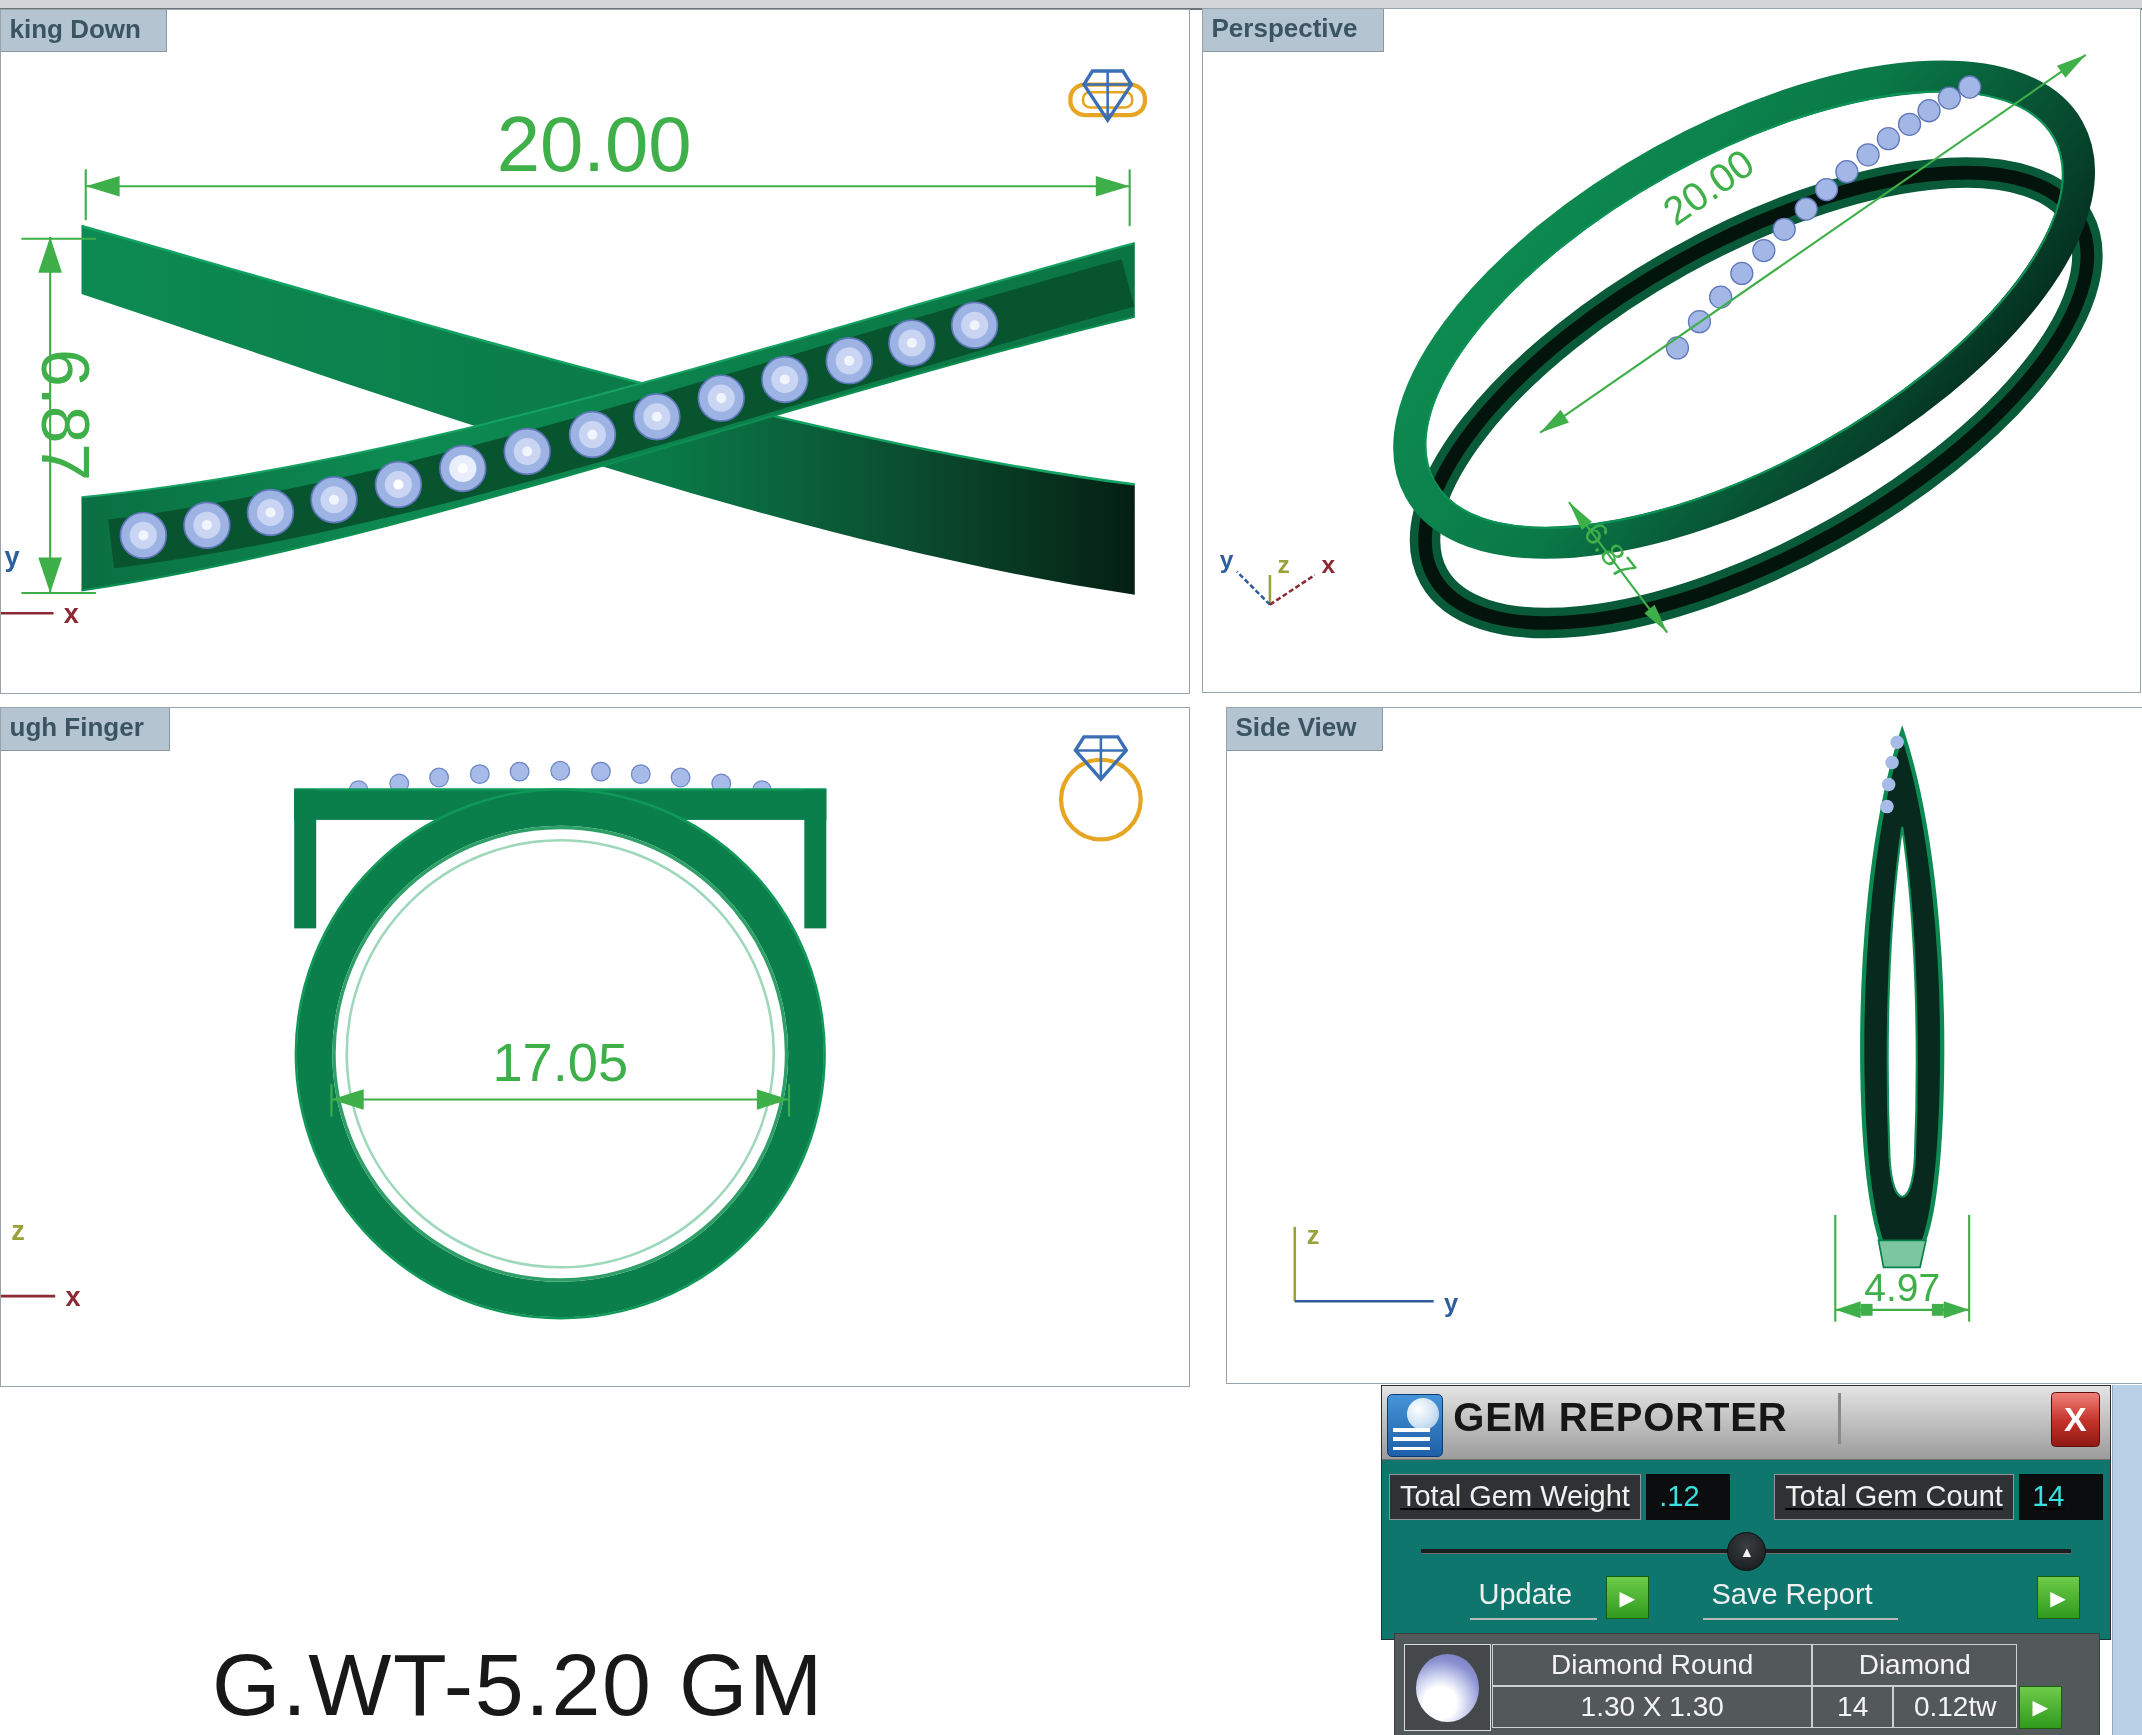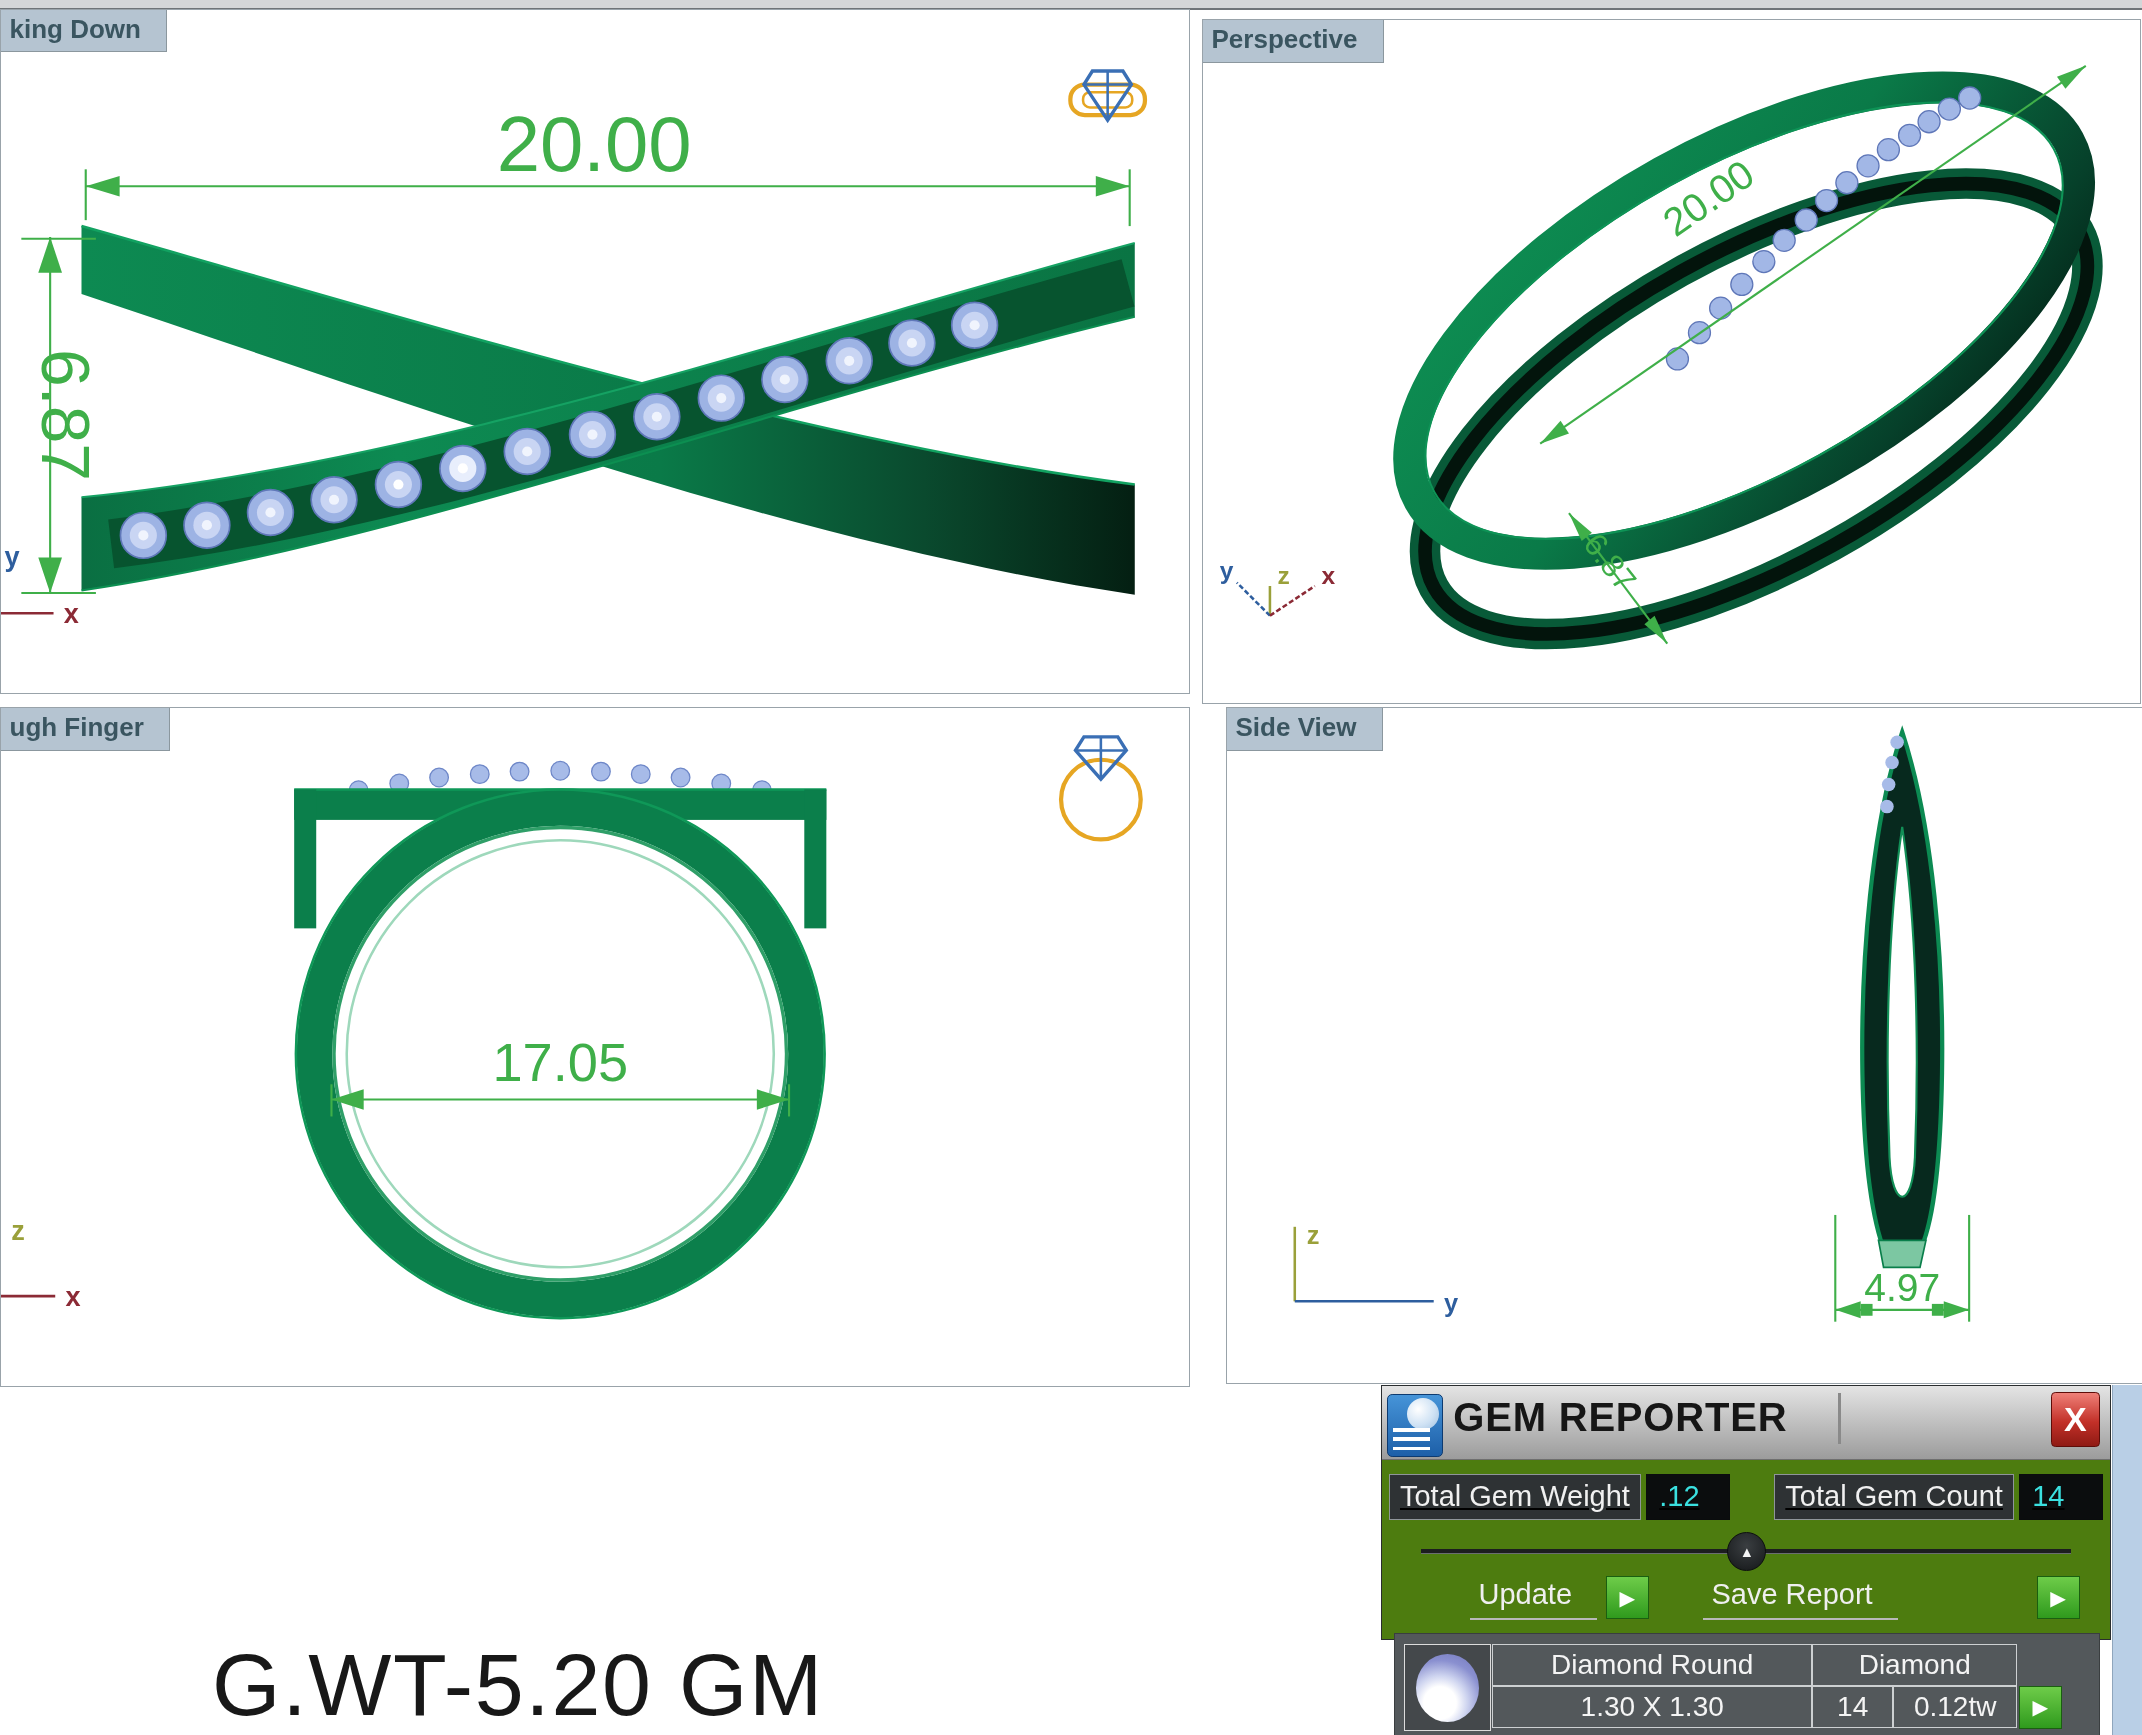"Perspective" div.vp { top: 19px -> 8px }
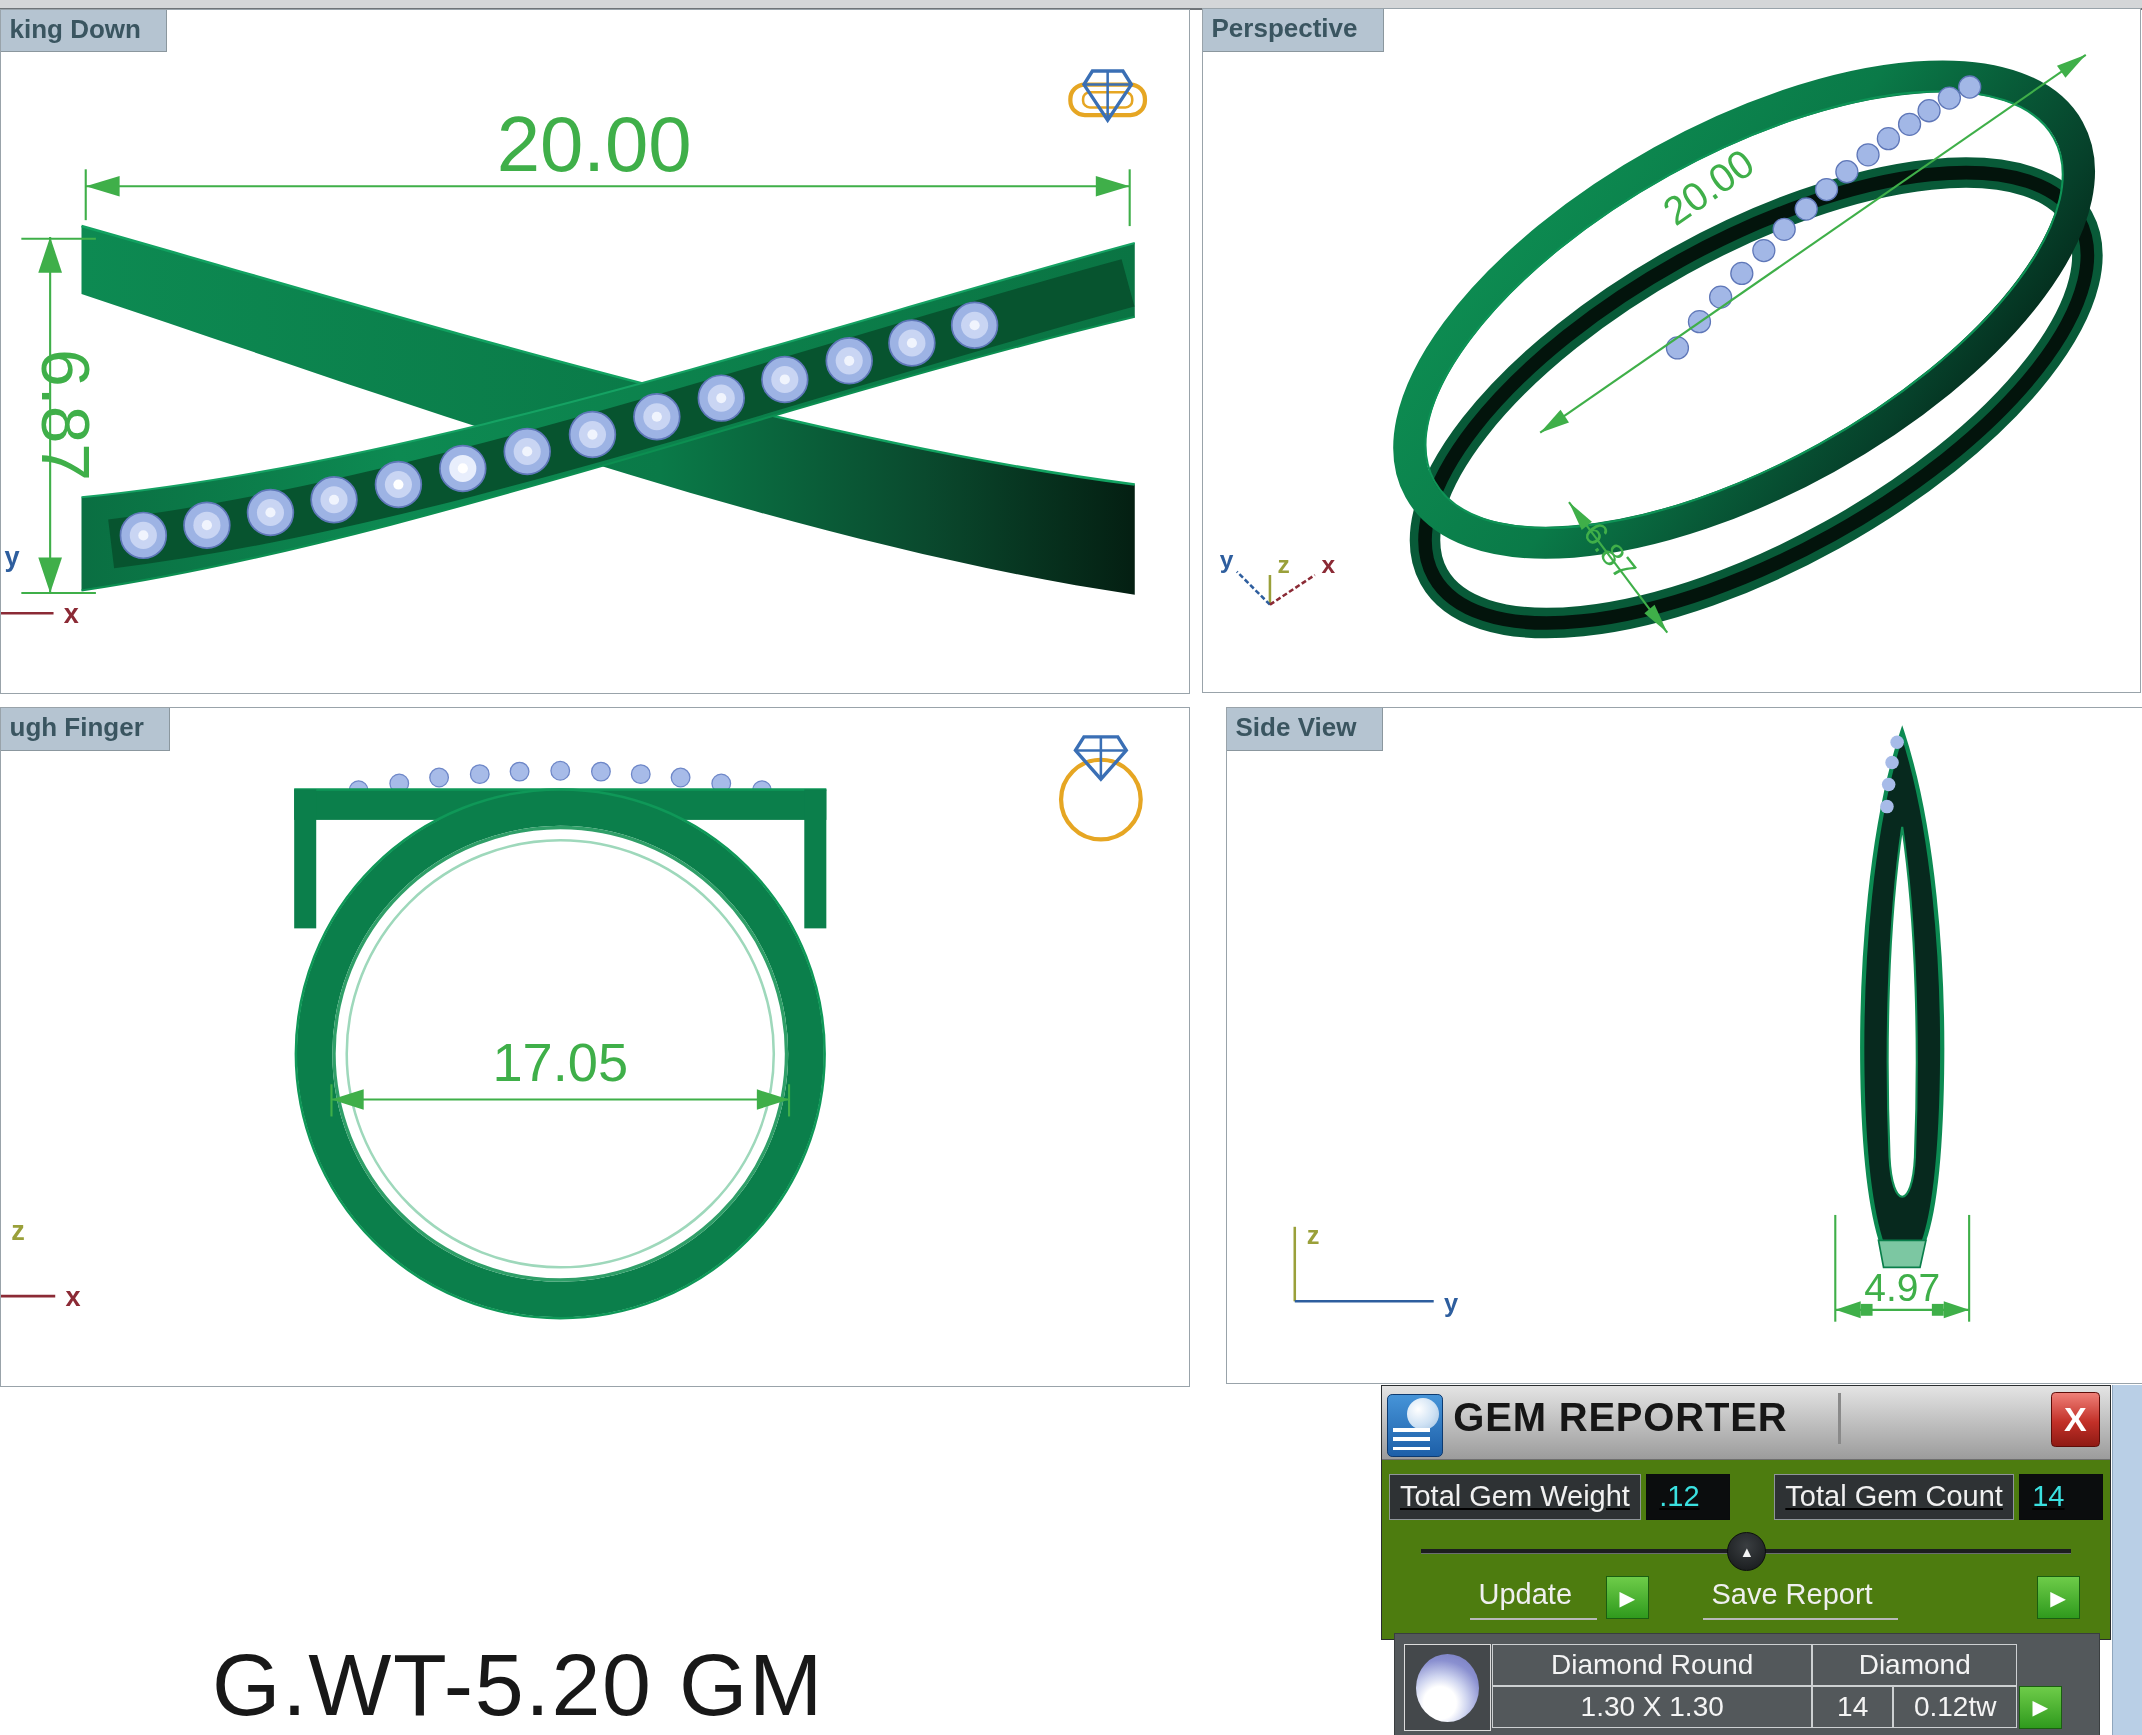"GEM REPORTER" #gem-panel { background: #4d7c0f -> #0f766e }
